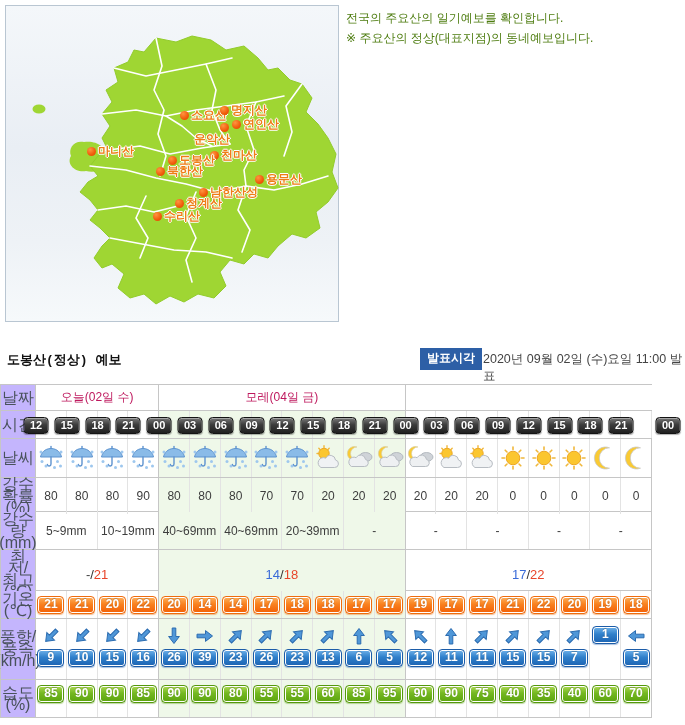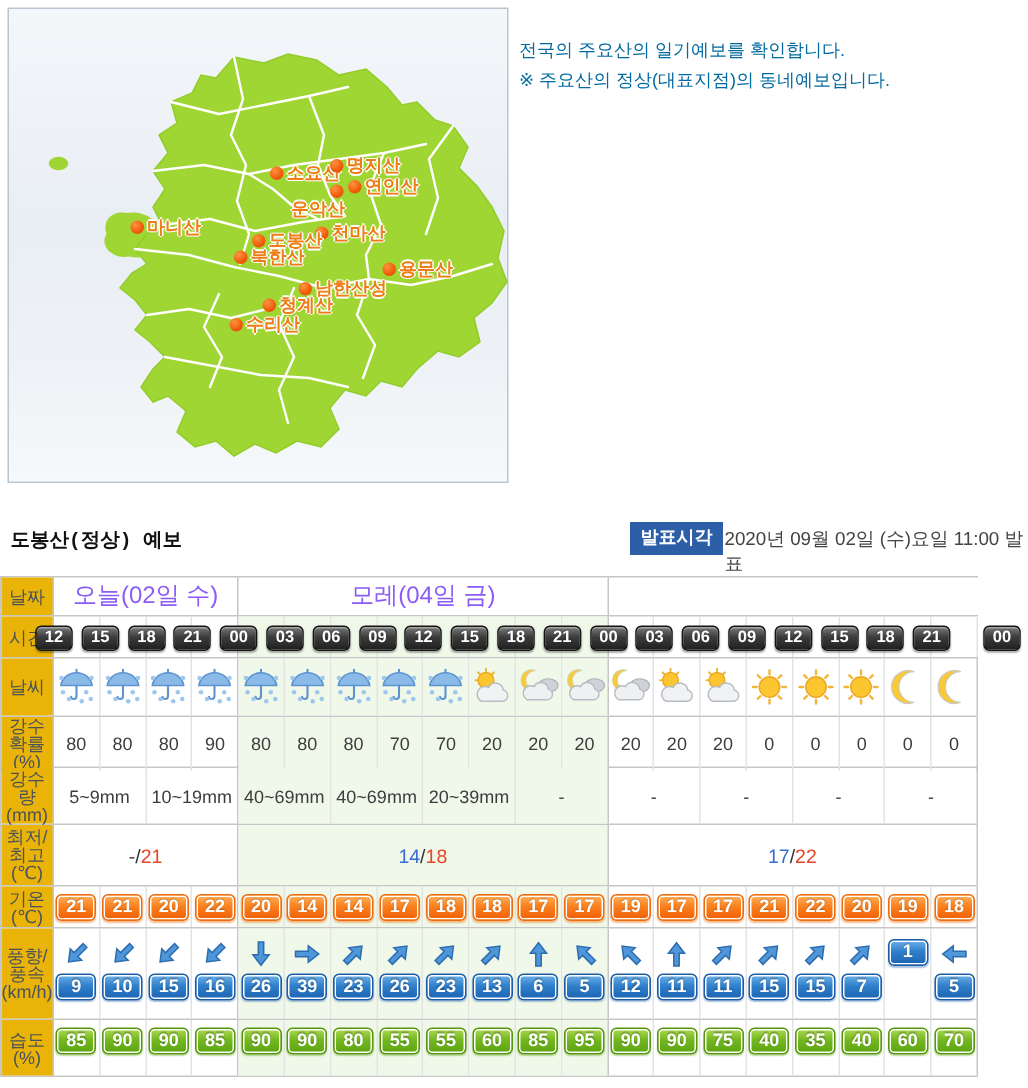"전국의 주요산의 일기예보를 확인합니다." .intro { color: #0369a1 -> #4d7c0f; margin-top: 15px -> none }
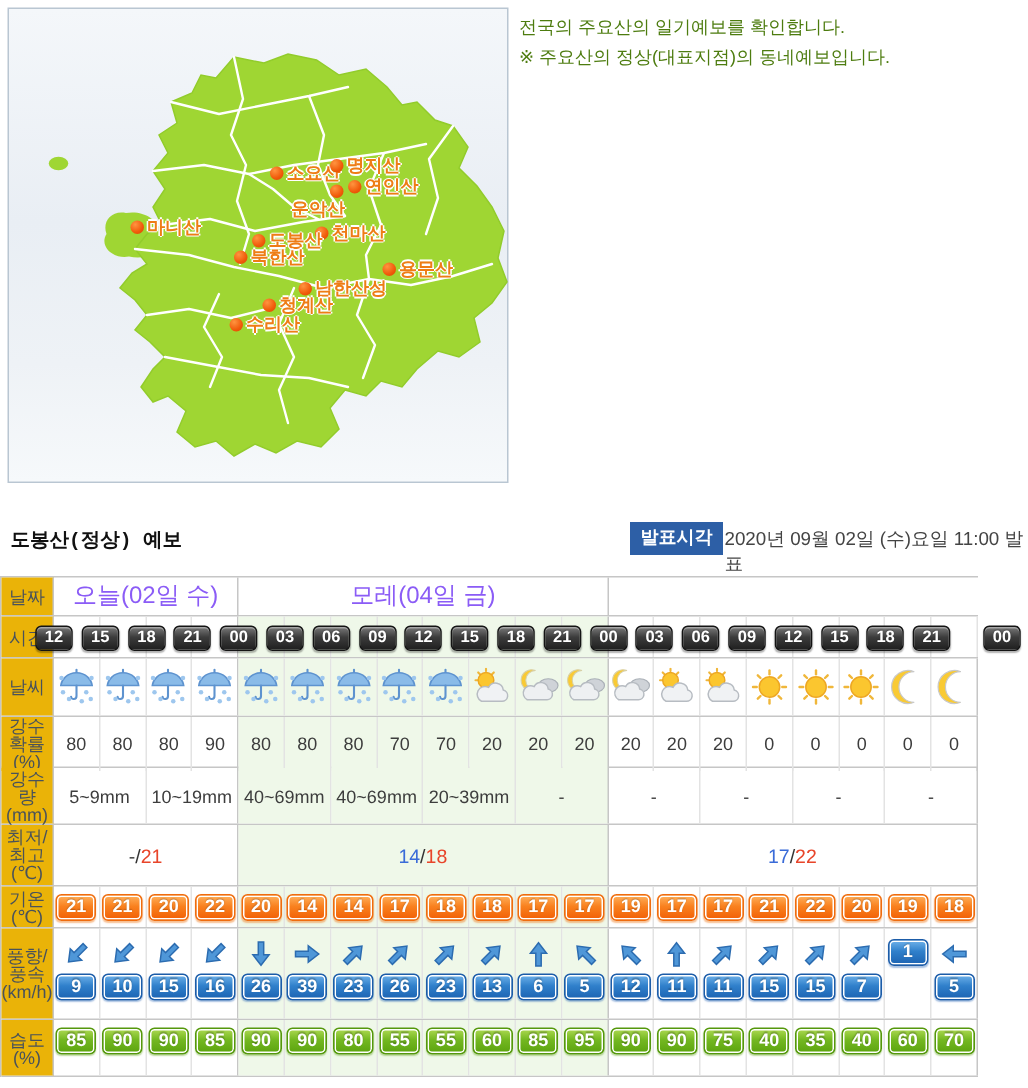"날짜" .frow .lab { background: #eab308 -> #c4b5fd; font-size: 12px -> 16px }
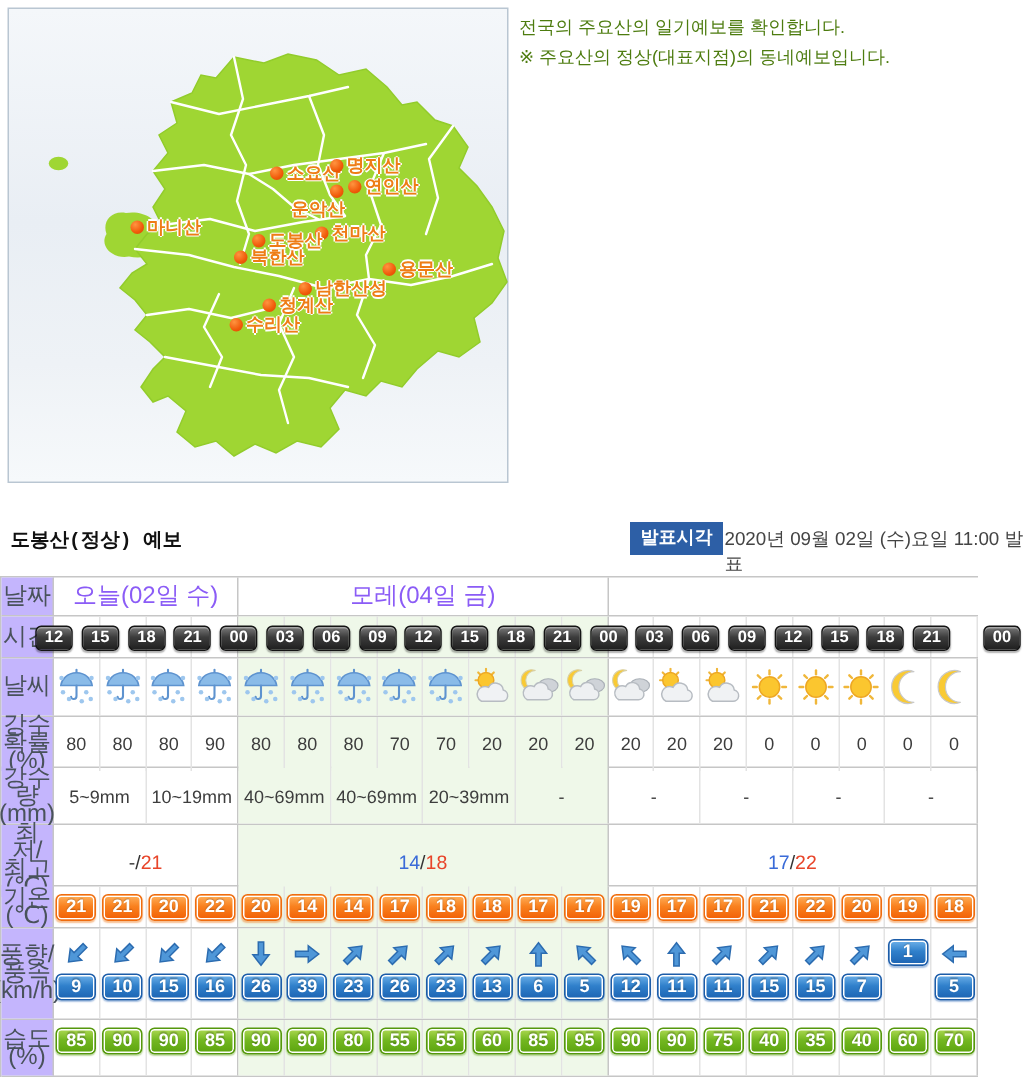"오늘(02일 수)" .r-date .cell { color: #8b5cf6 -> #be185d; font-size: 16px -> 12px }
